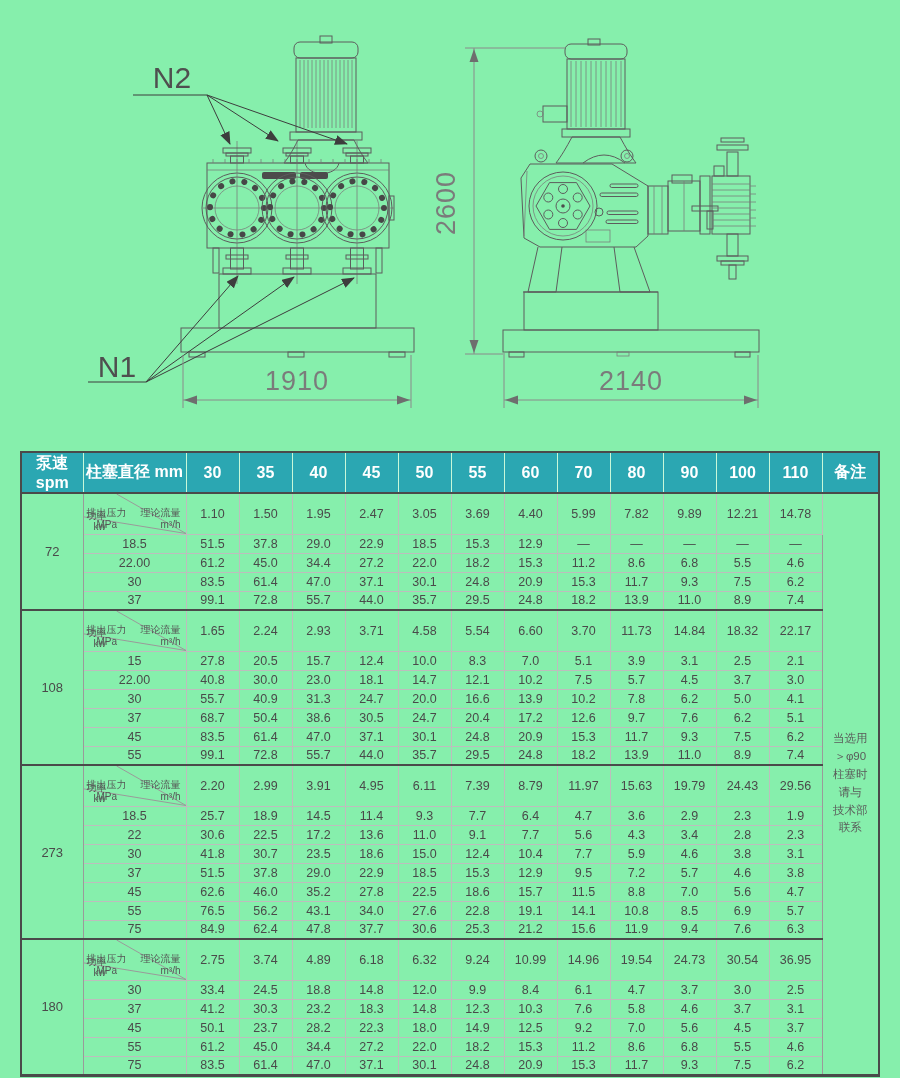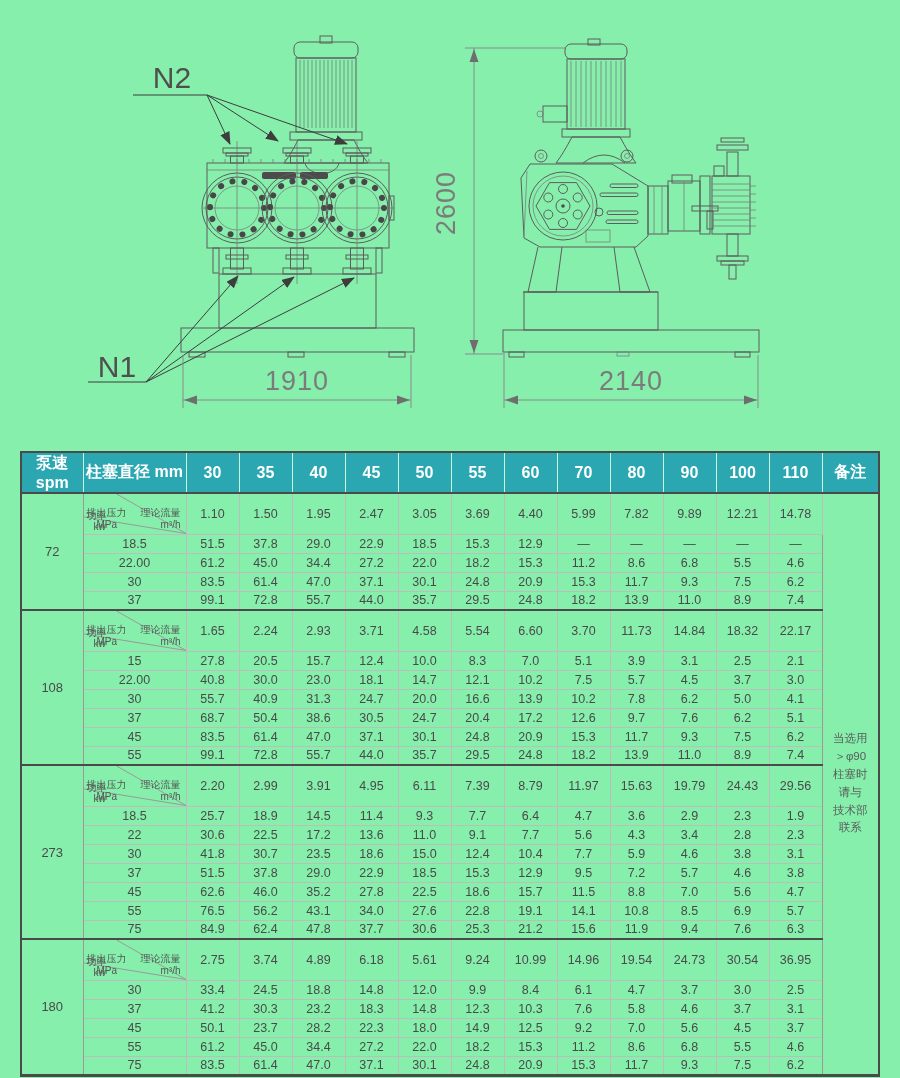"5.61" td.num-cell { text: 5.61 -> 6.32 }
